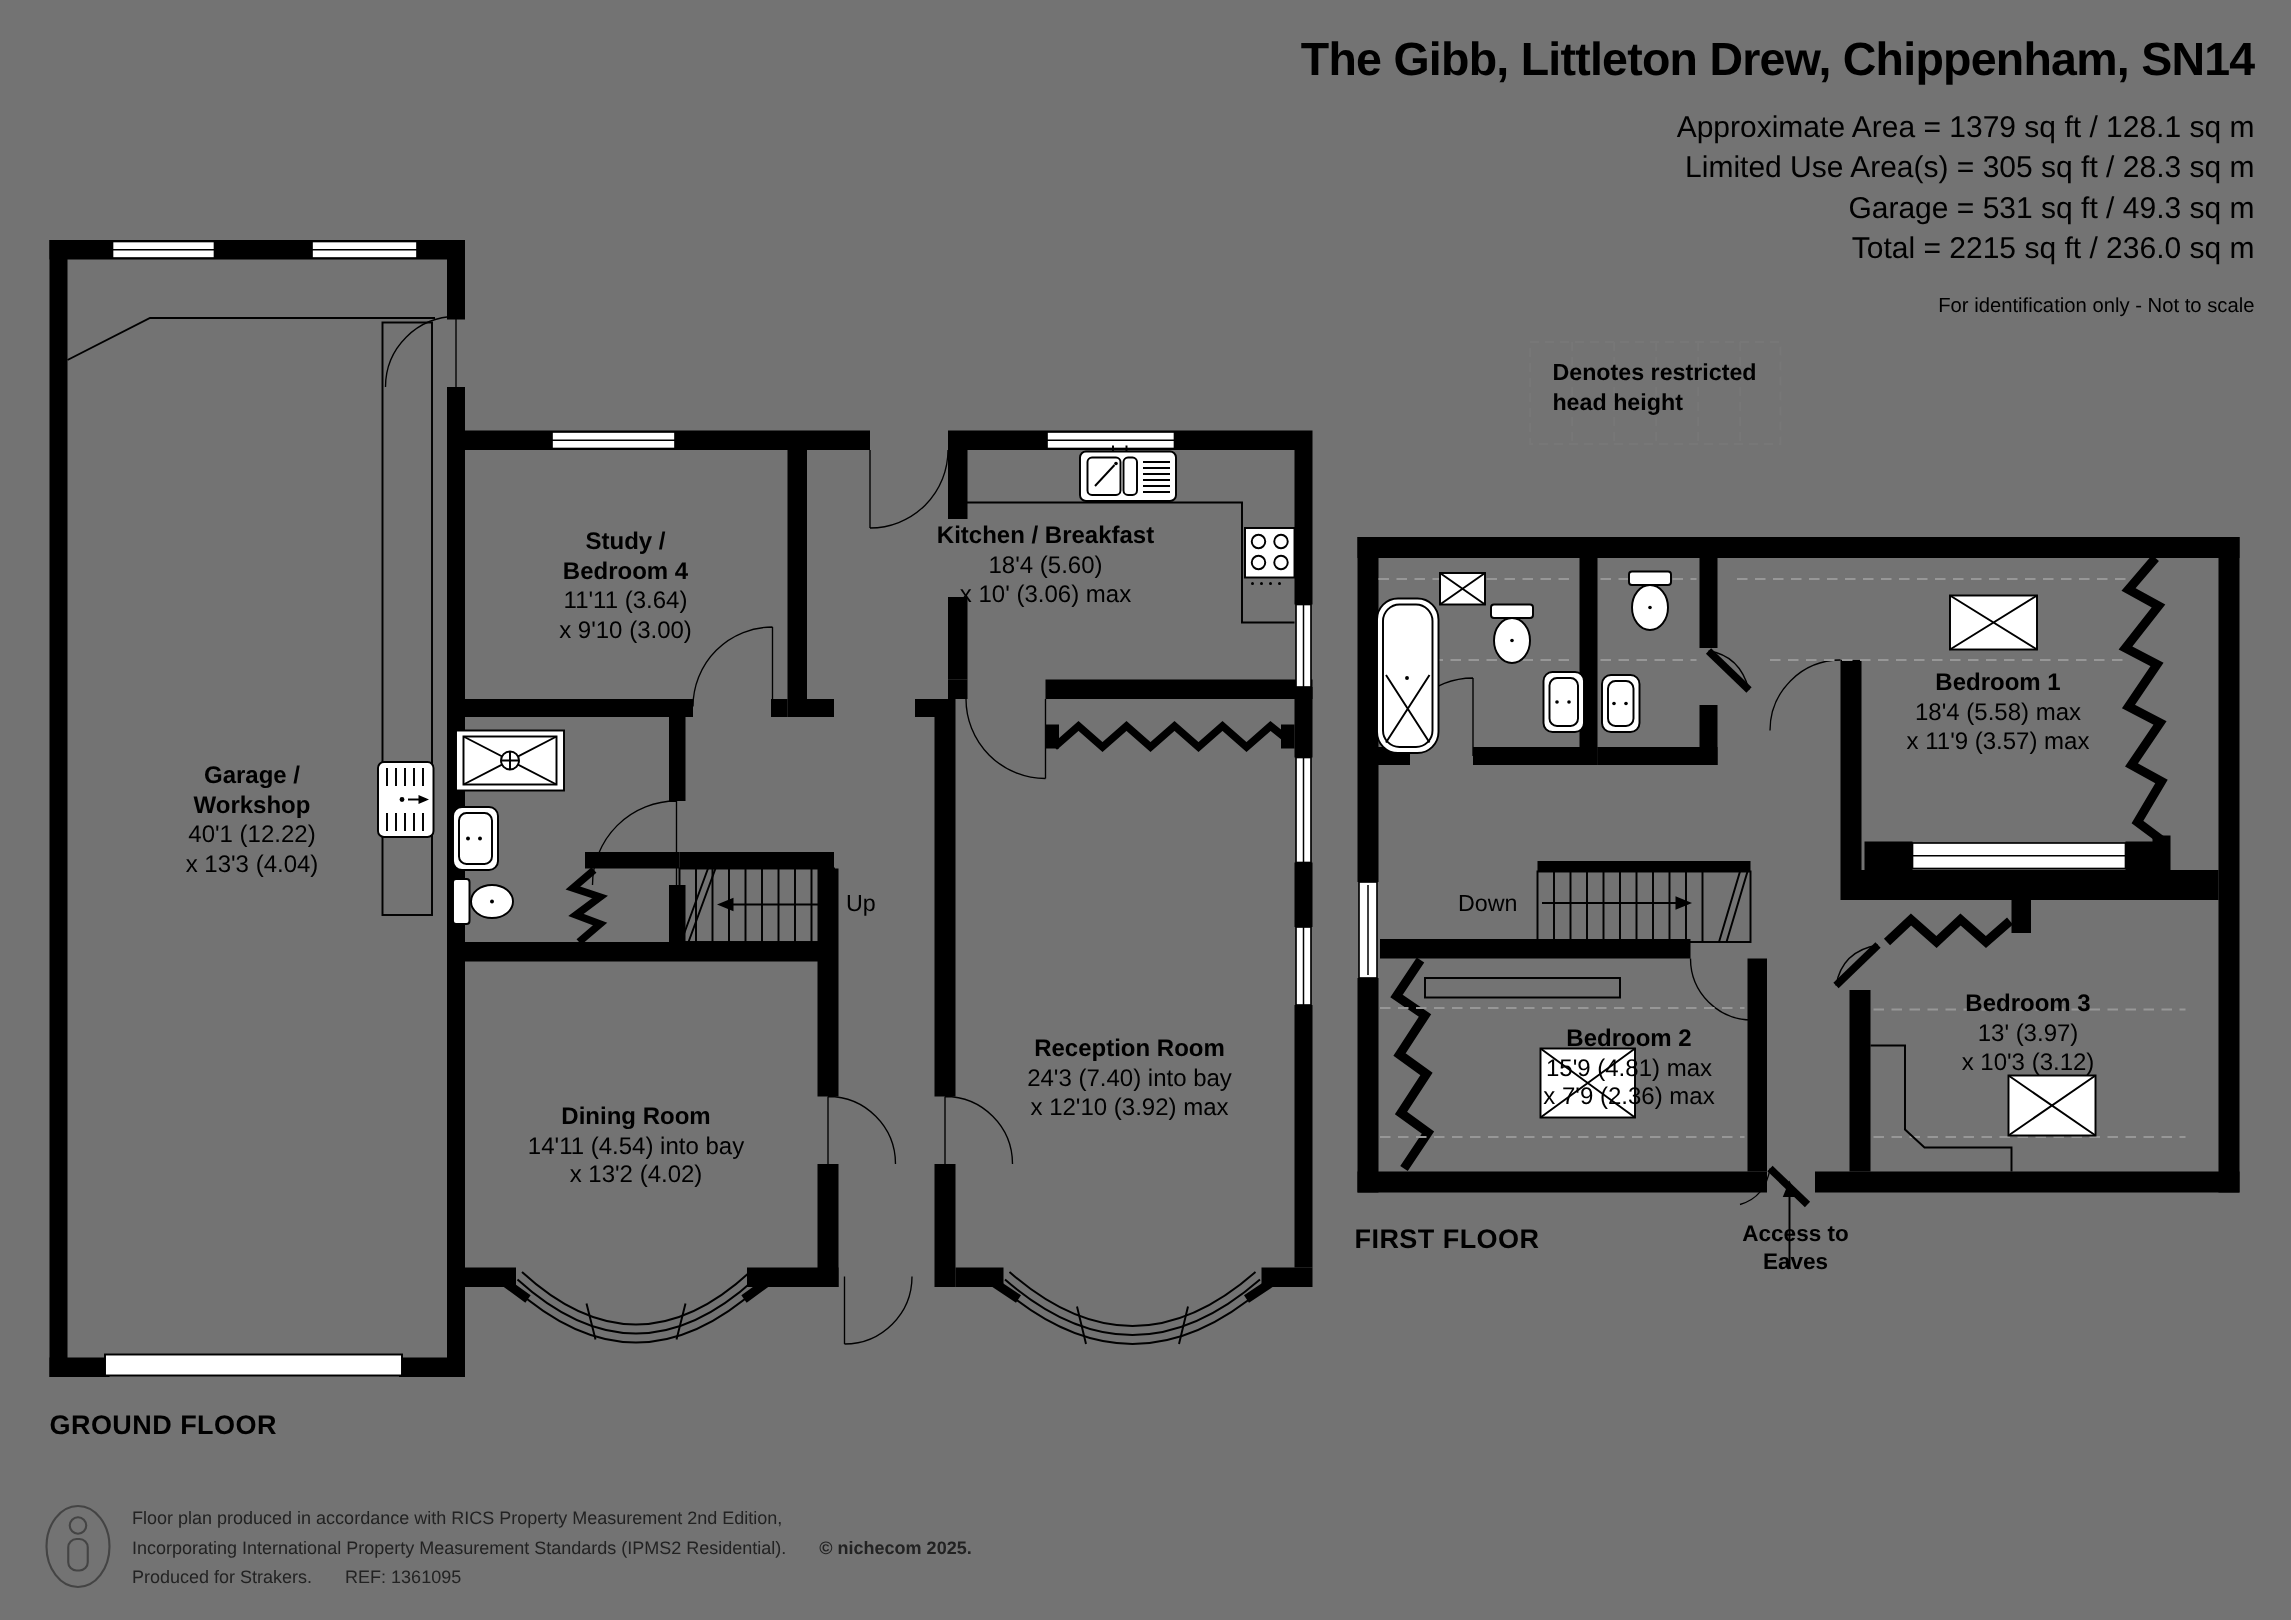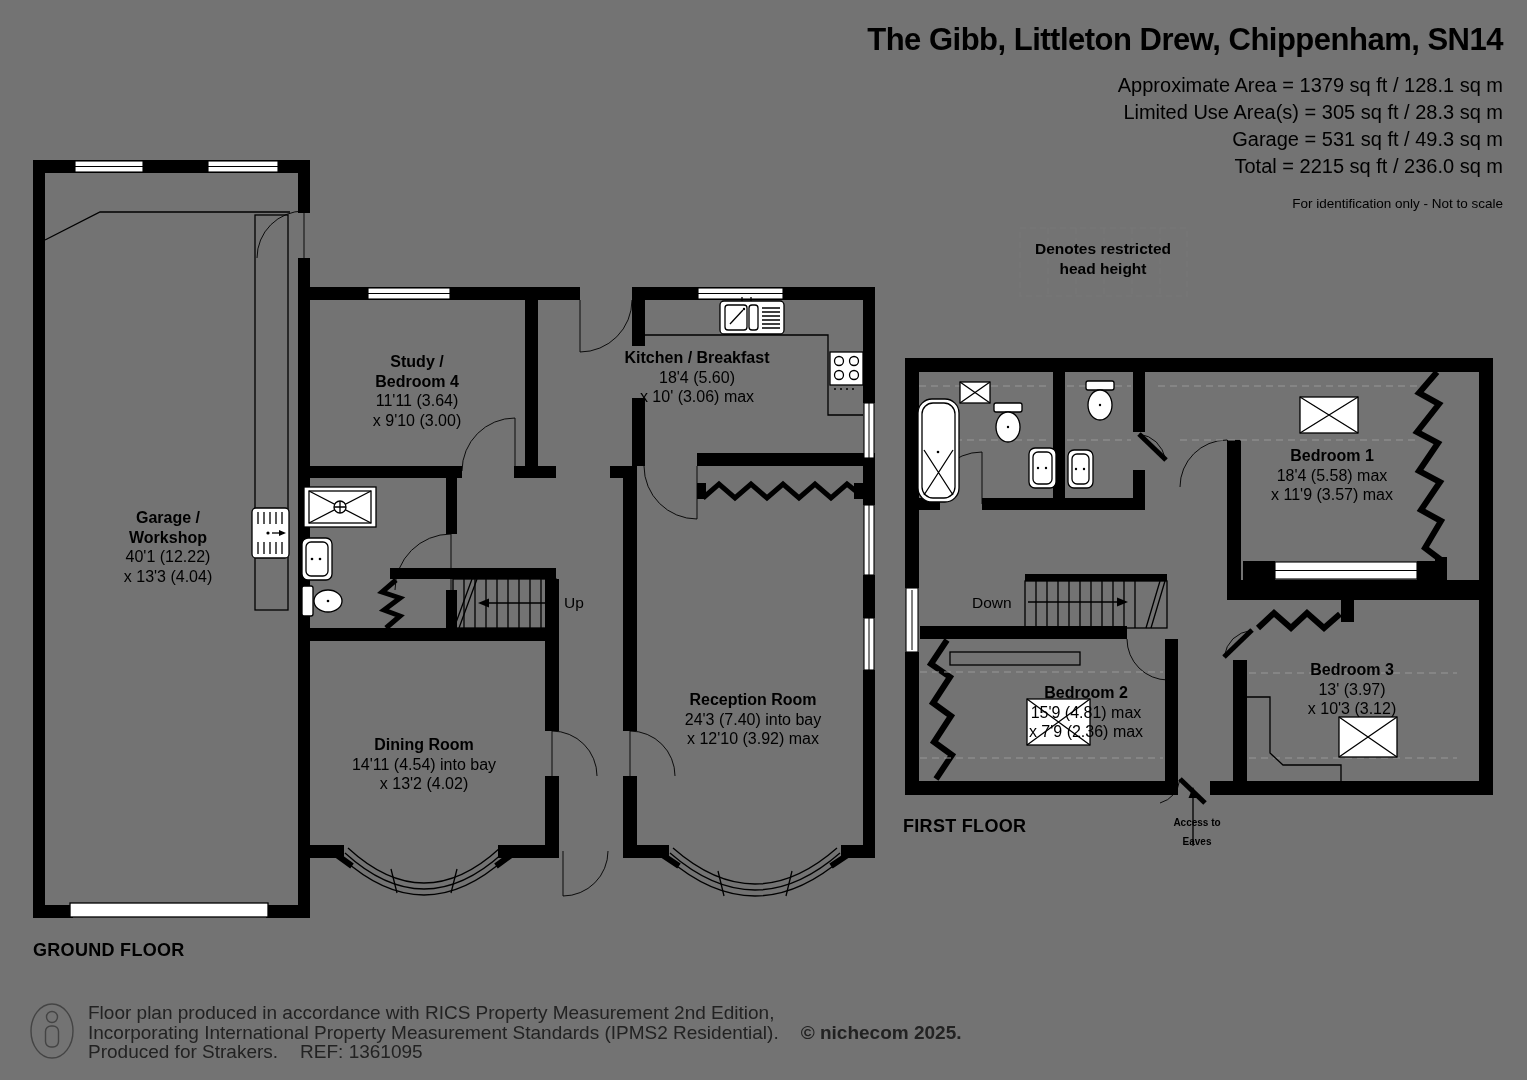"Denotes restricted" .legend-text { text-align: center -> none }
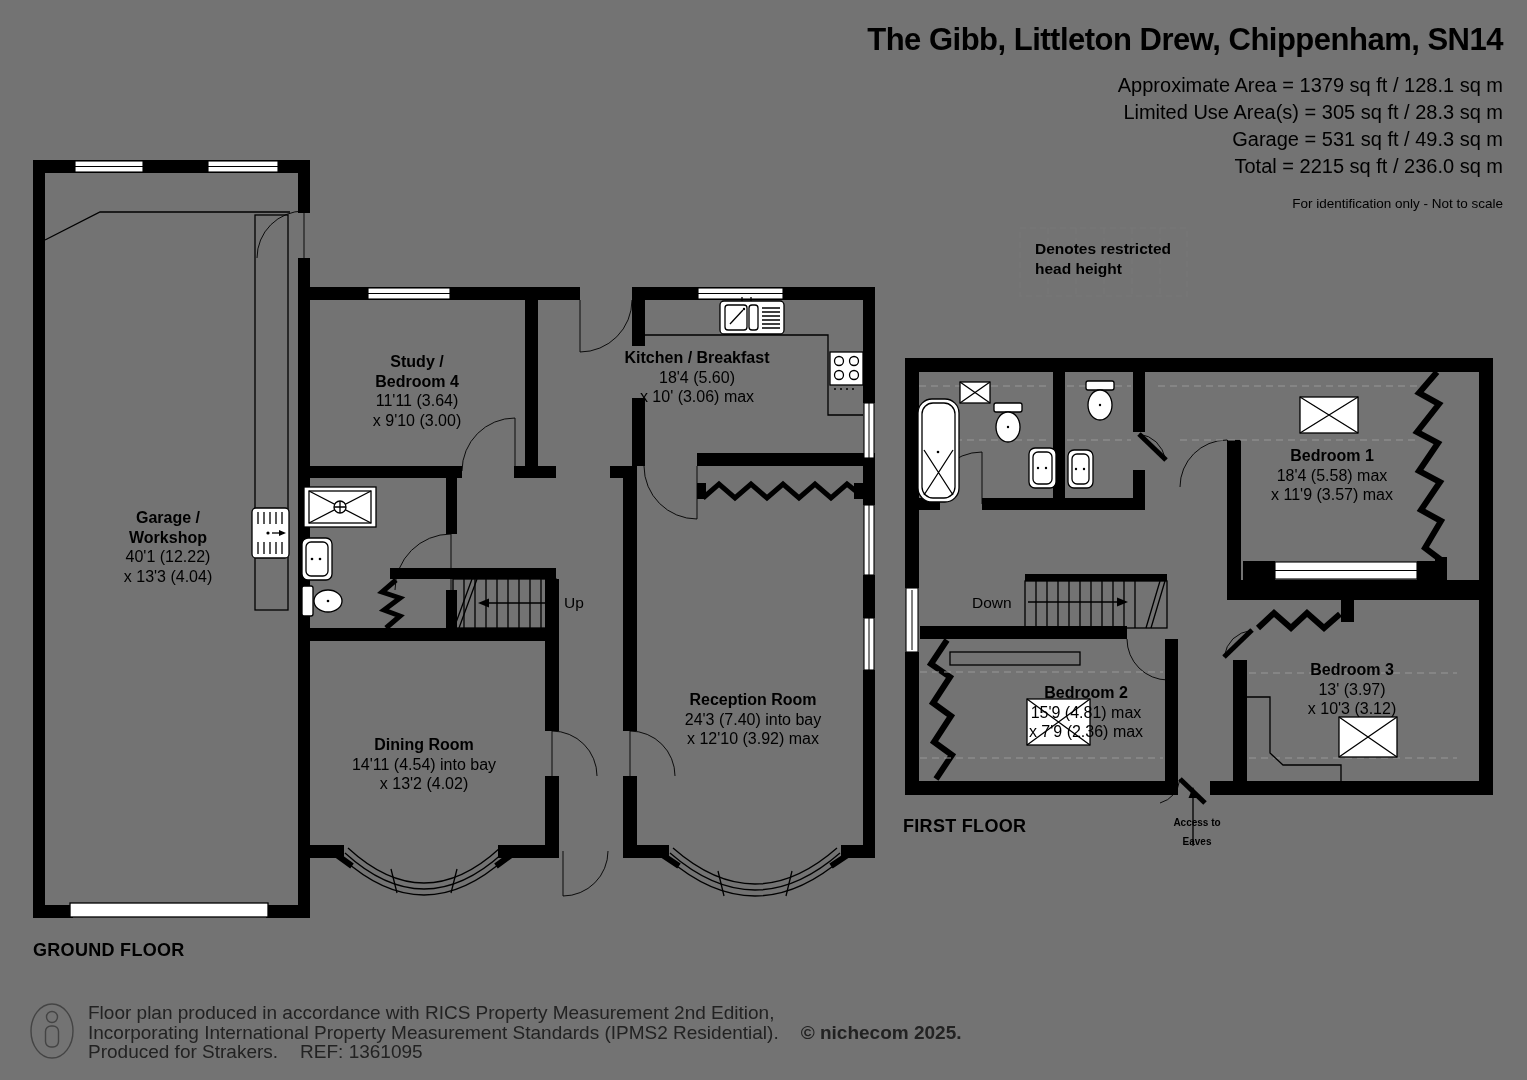"Access to" .access-label { font-size: 10px -> 15px }
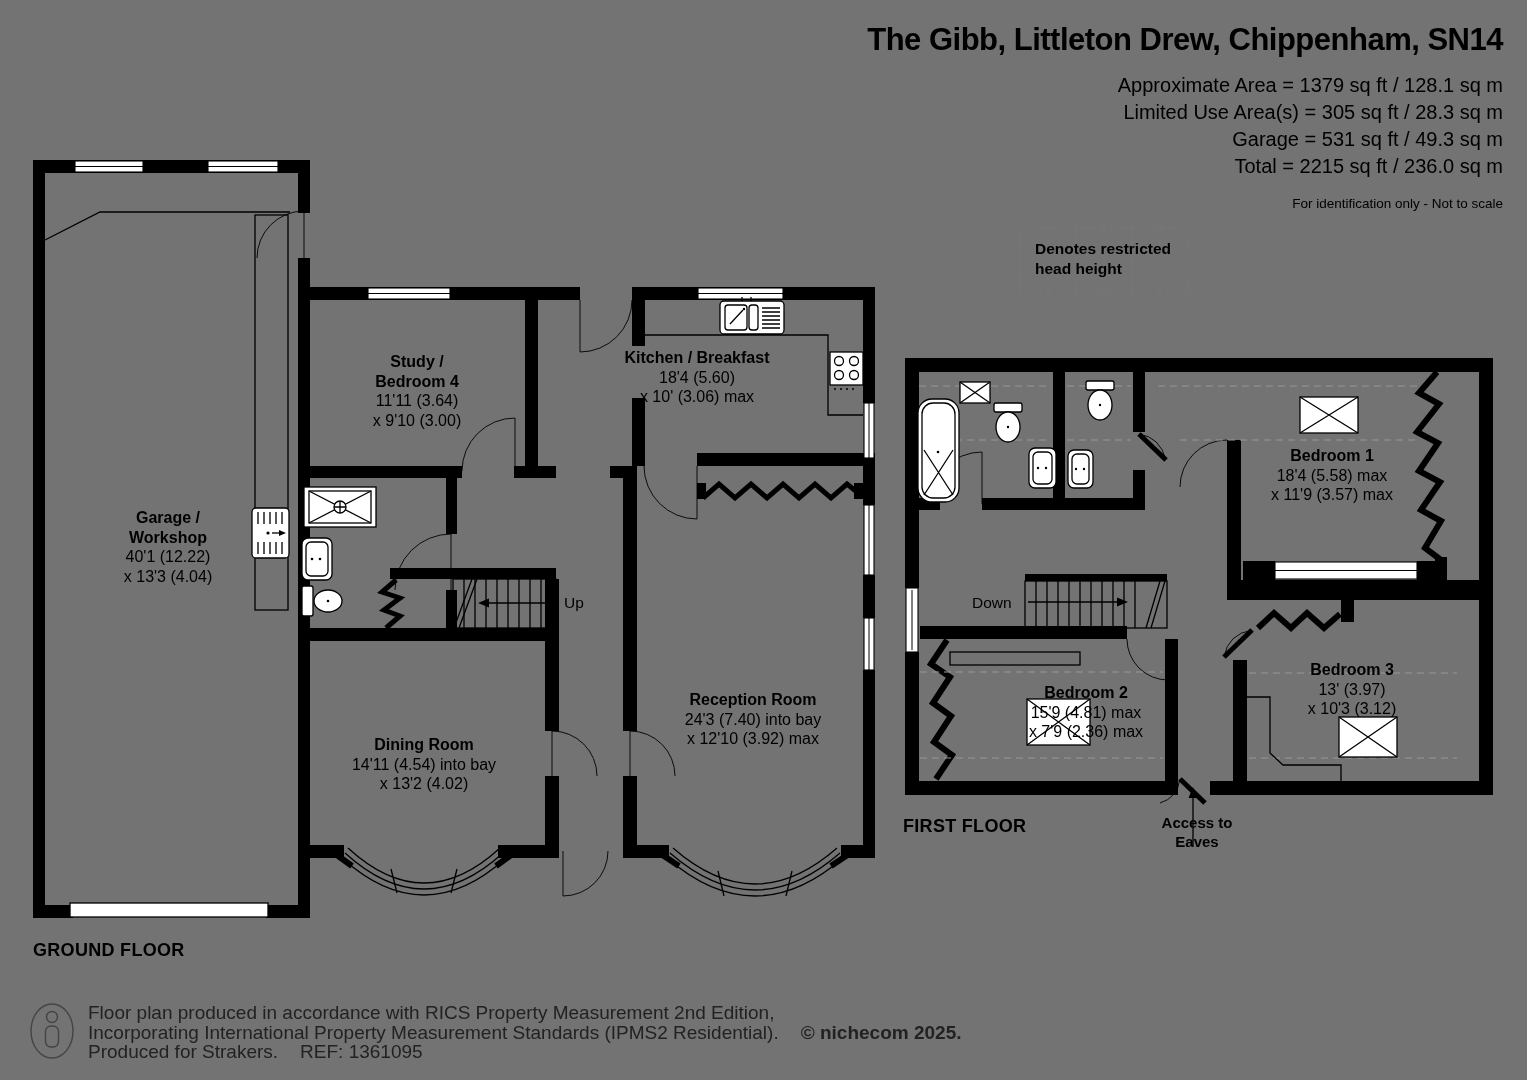"Floor plan produced in accordance" .footer { font-size: 19px -> 12px }
